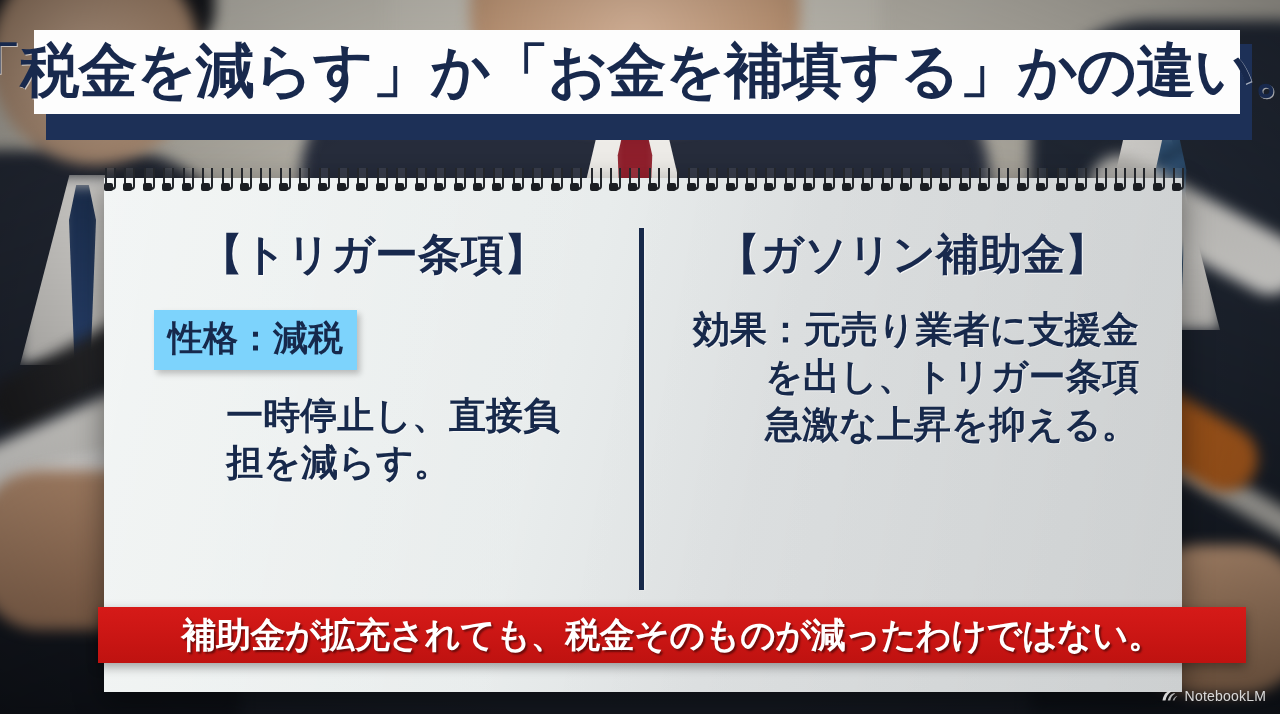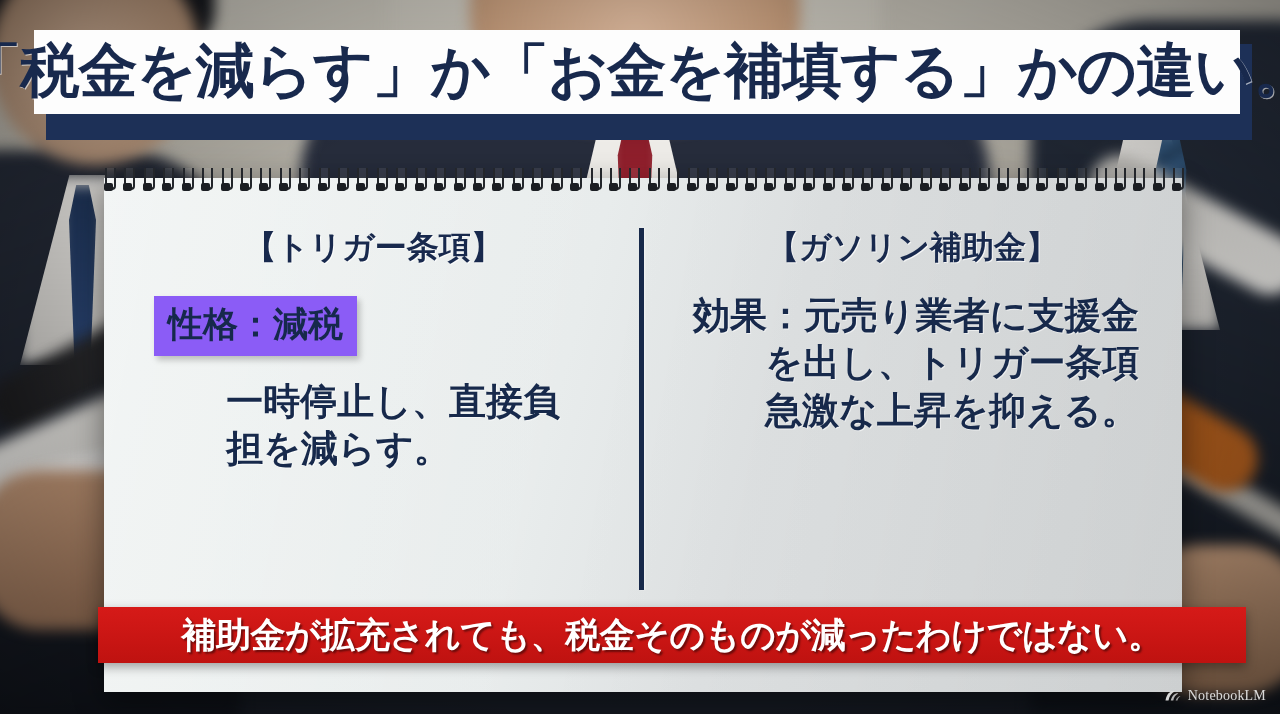"【トリガー条項】" .col-title { font-size: 32px -> 43px }
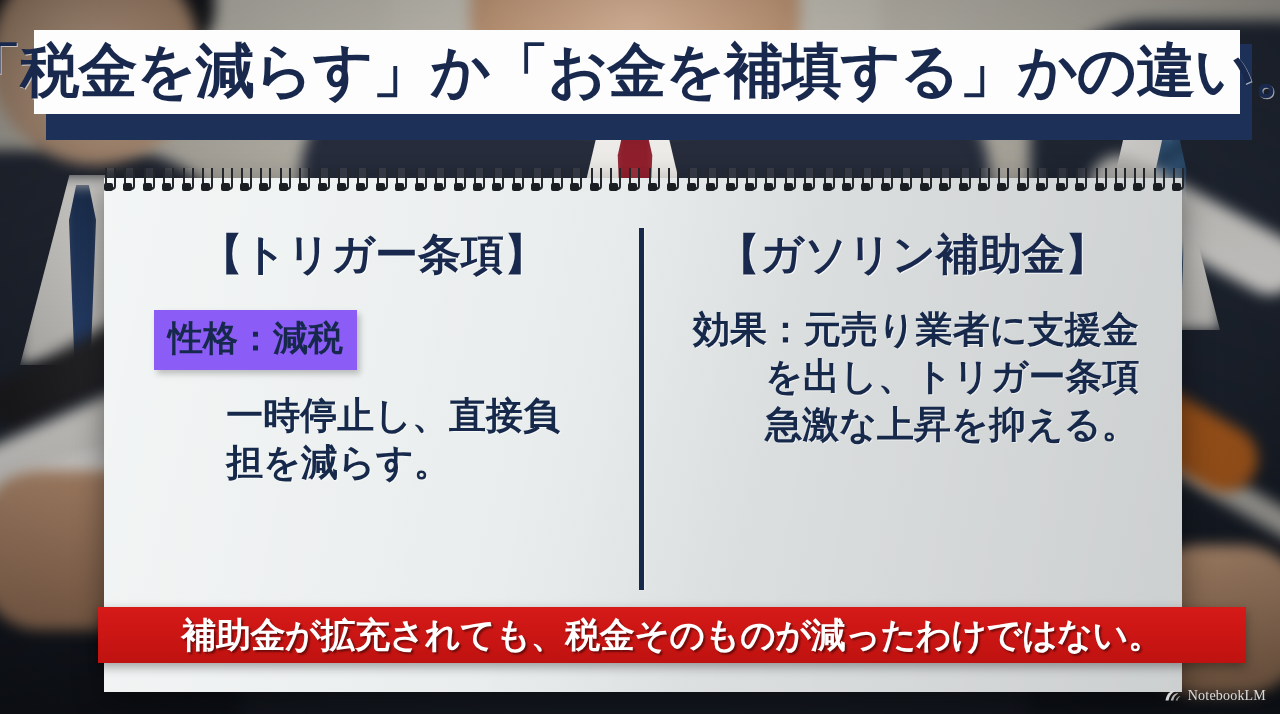"性格：減税" .chip { background: #8b5cf6 -> #7dd3fc }
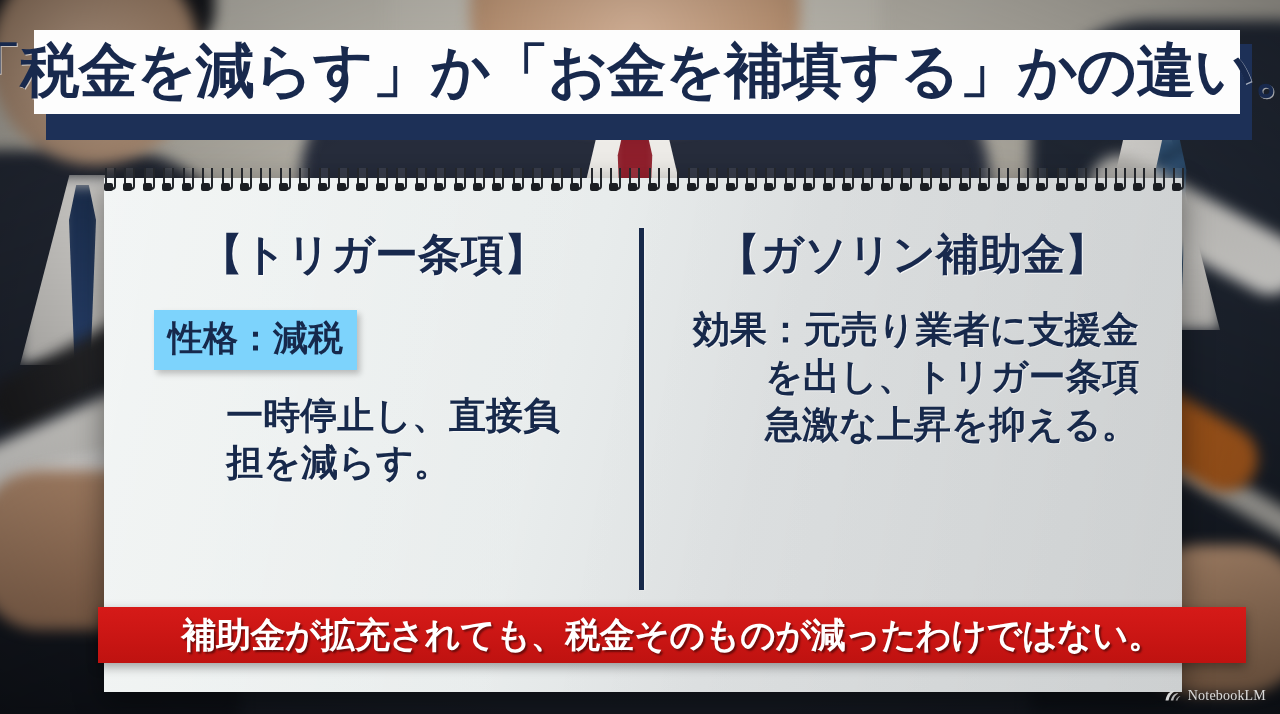"NotebookLM" .watermark { font-family: Liberation Serif, serif -> none }
